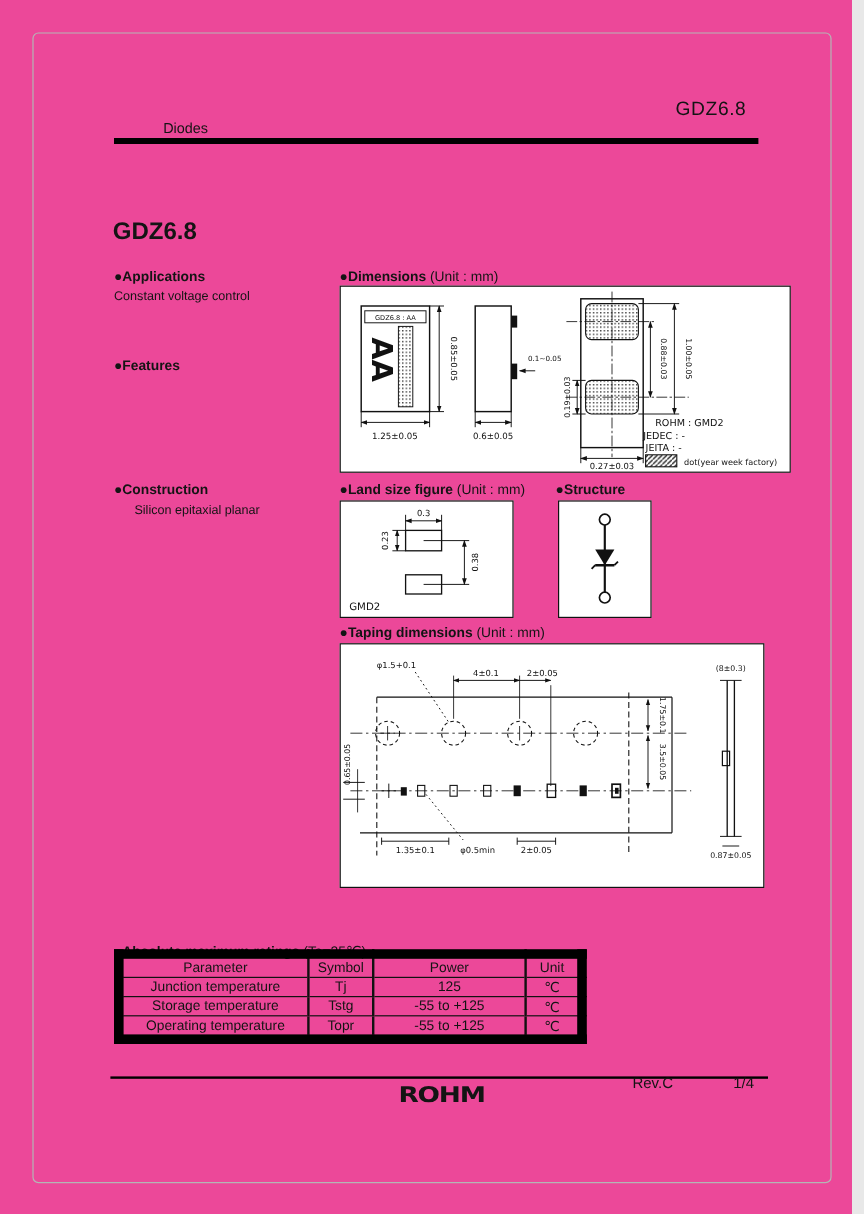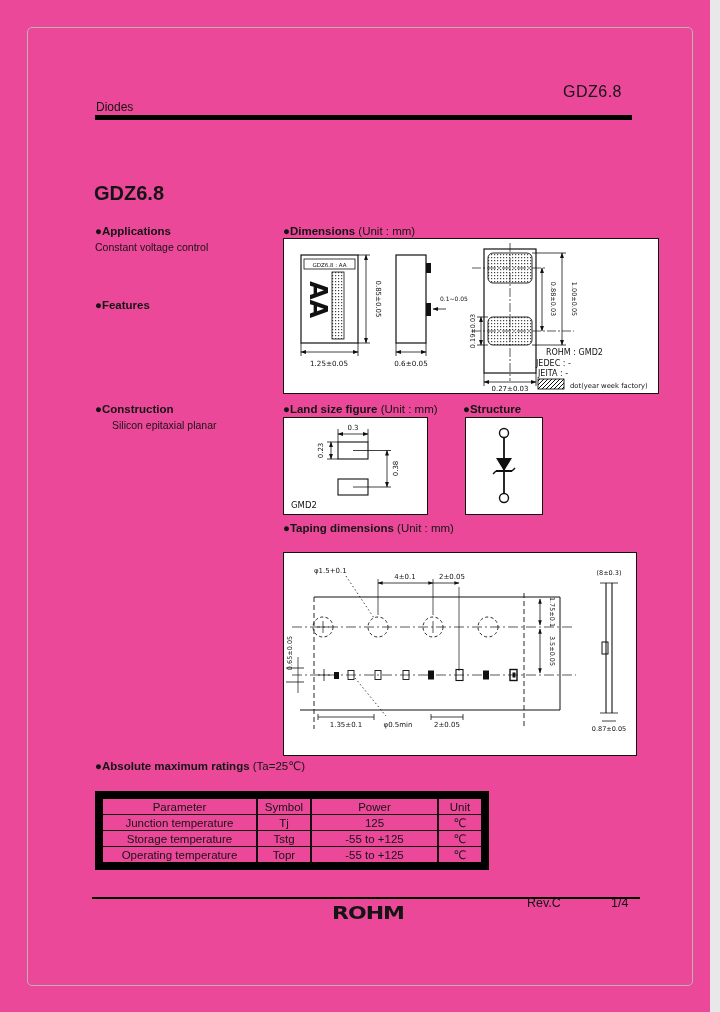"Diodes" .category { margin-left: none -> 40px }
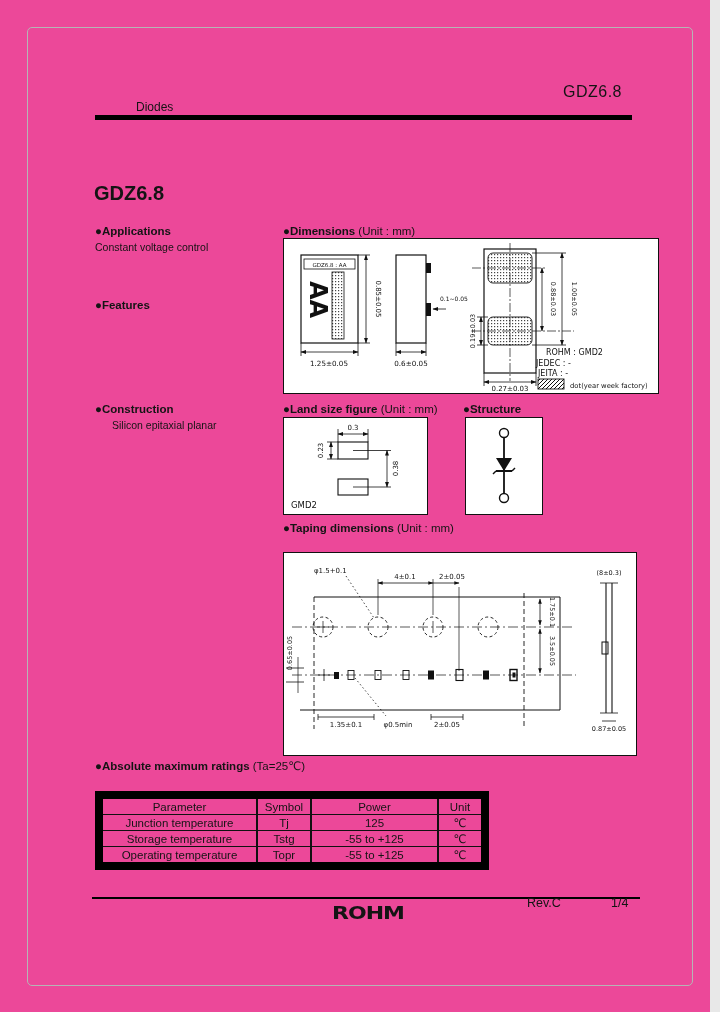"φ1.5+0.1" div.abs { margin-top: 16px -> none }
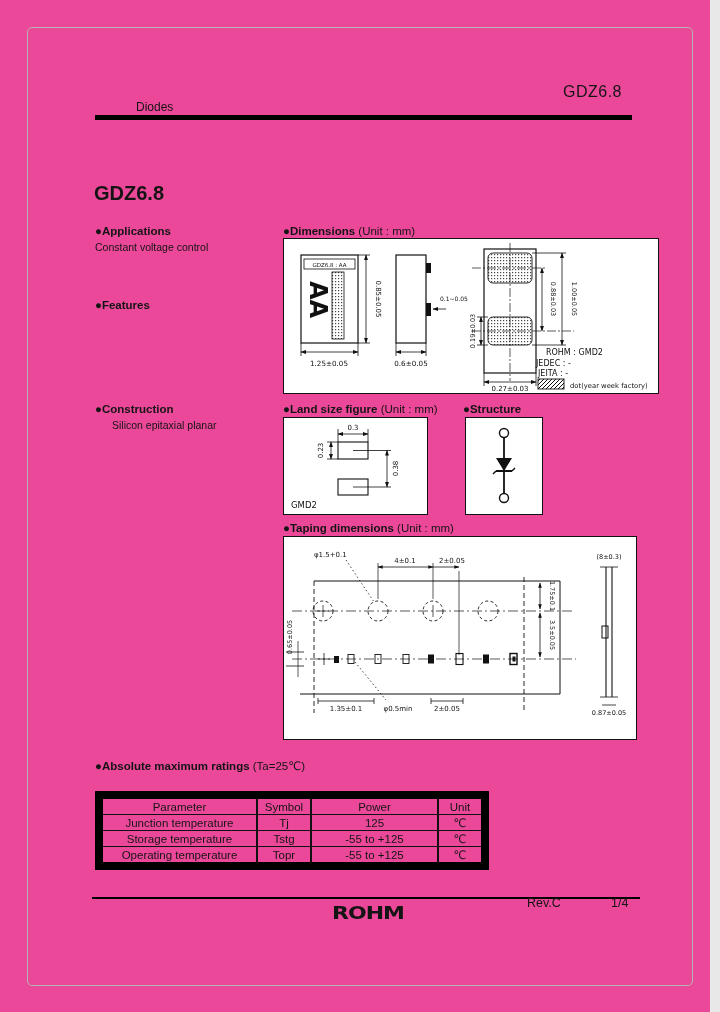"●Absolute maximum ratings (Ta=25℃)" div.abs { top: 759px -> 786px }
